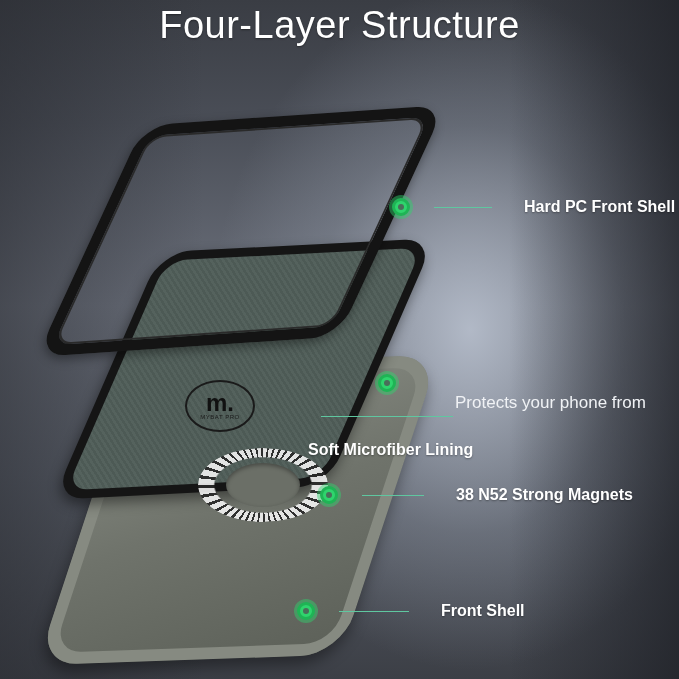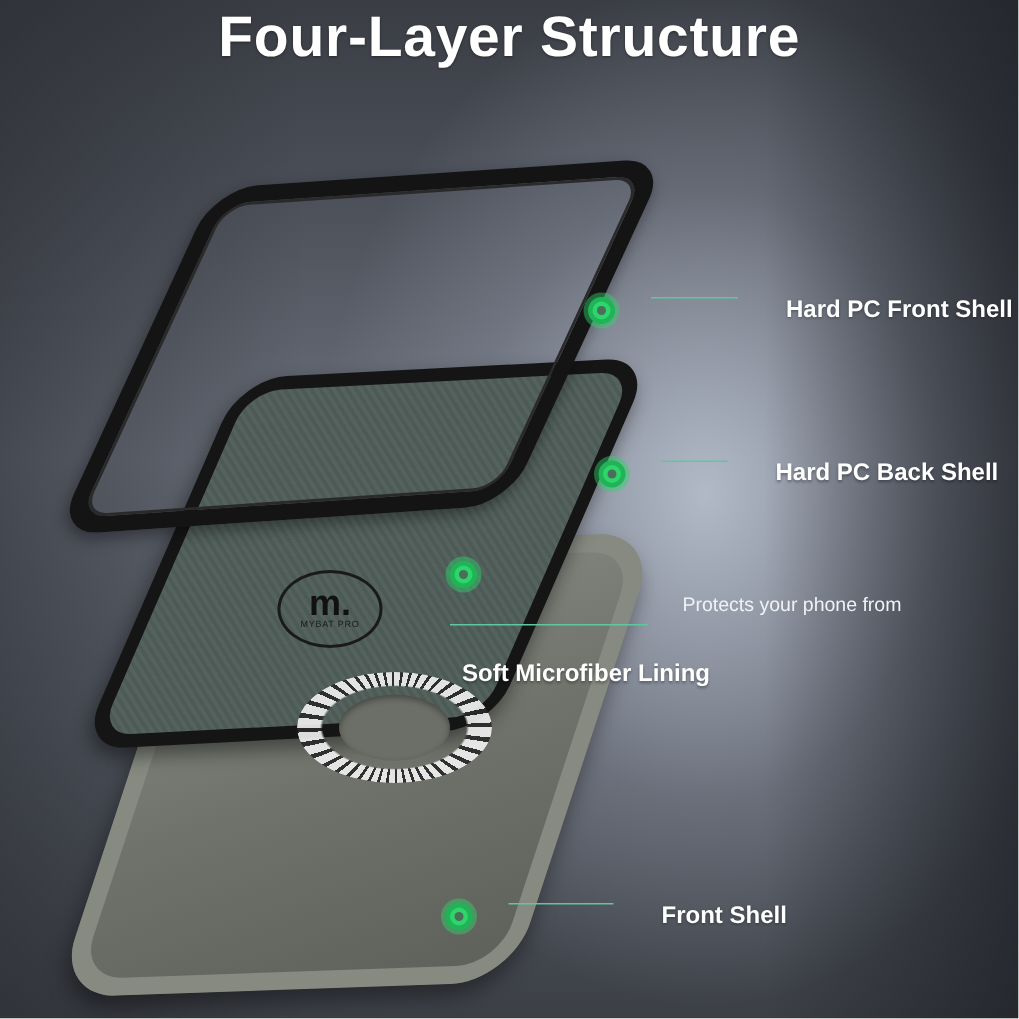"Four-Layer Structure" .title { font-weight: bold -> normal }
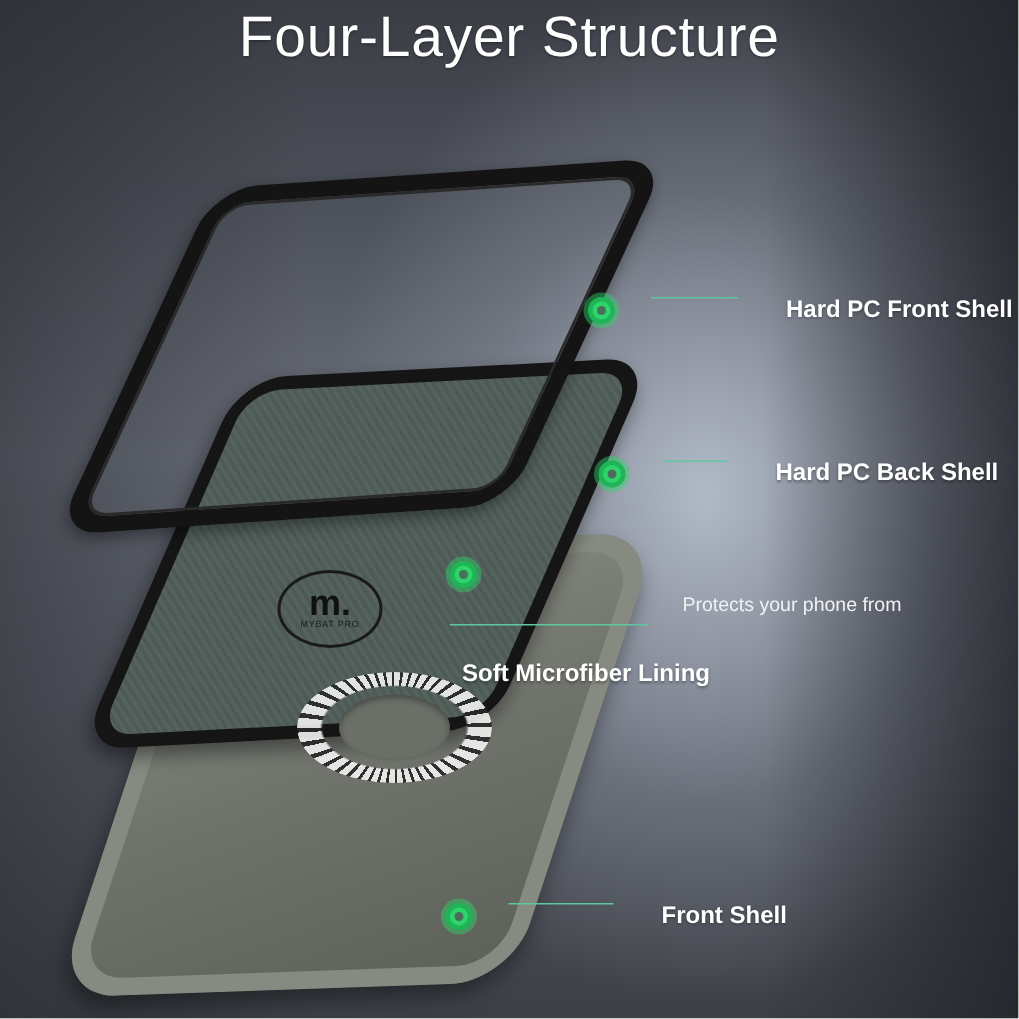"Hard PC Front Shell" .label-row { align-items: flex-start -> center }
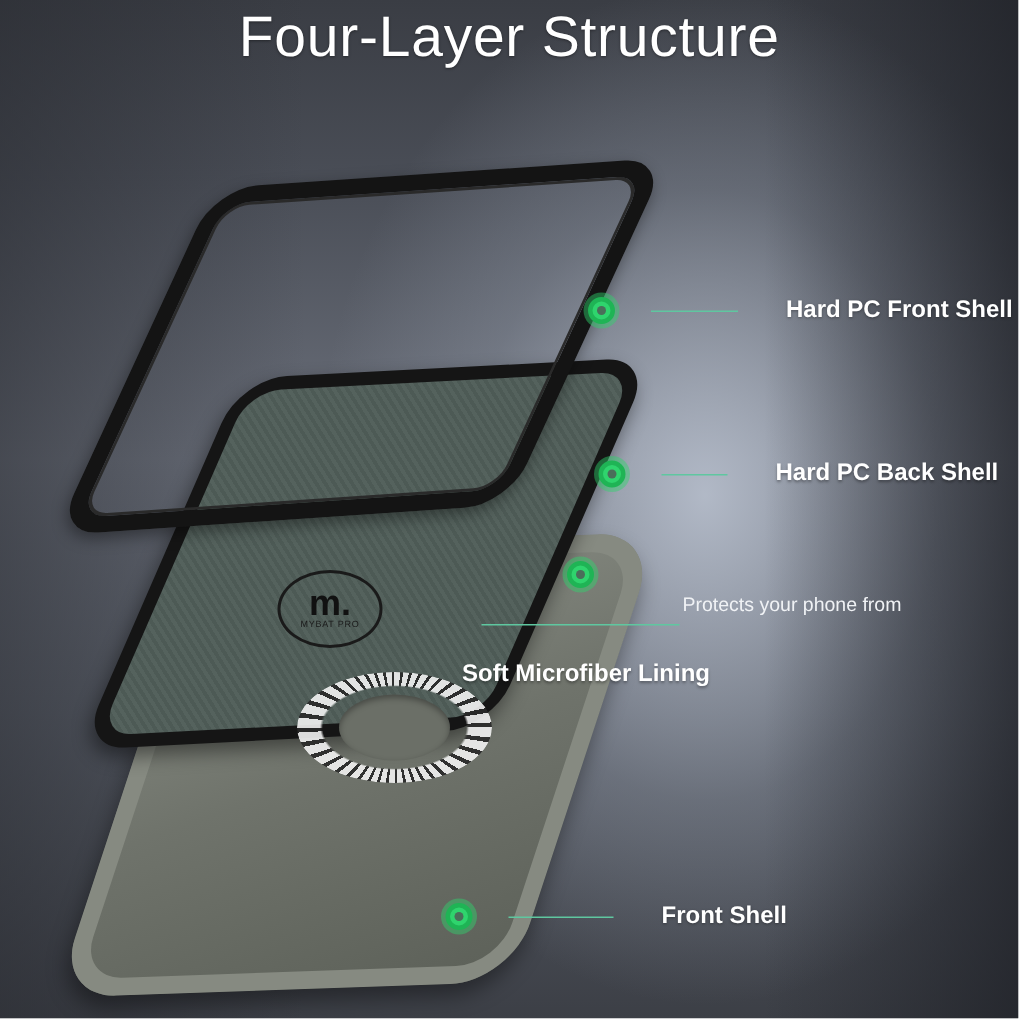"Hard PC Back Shell" div.label-row { html: <div> <span></span> <span></span> <span>Hard PC Back Shell</span> </div> -> none }
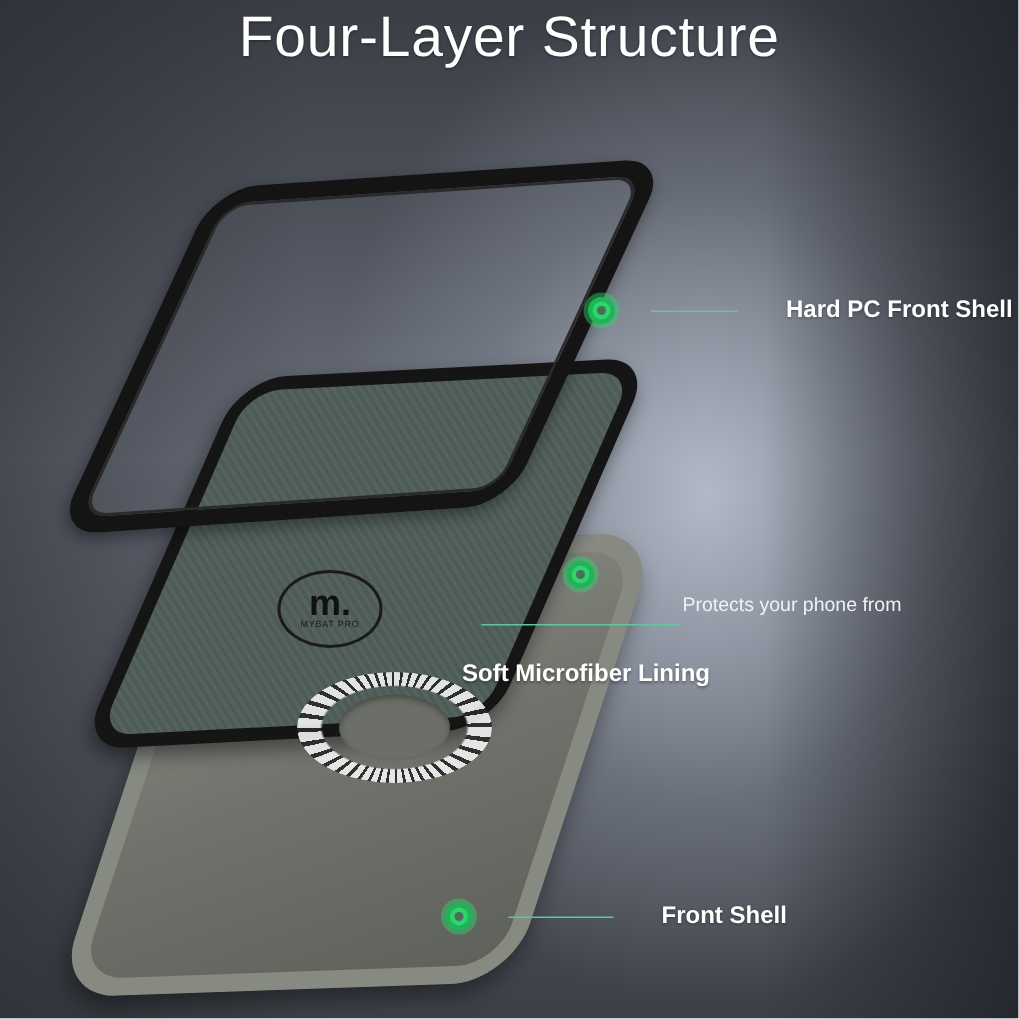"Protects your phone from" .sub { font-size: 13px -> 17px }
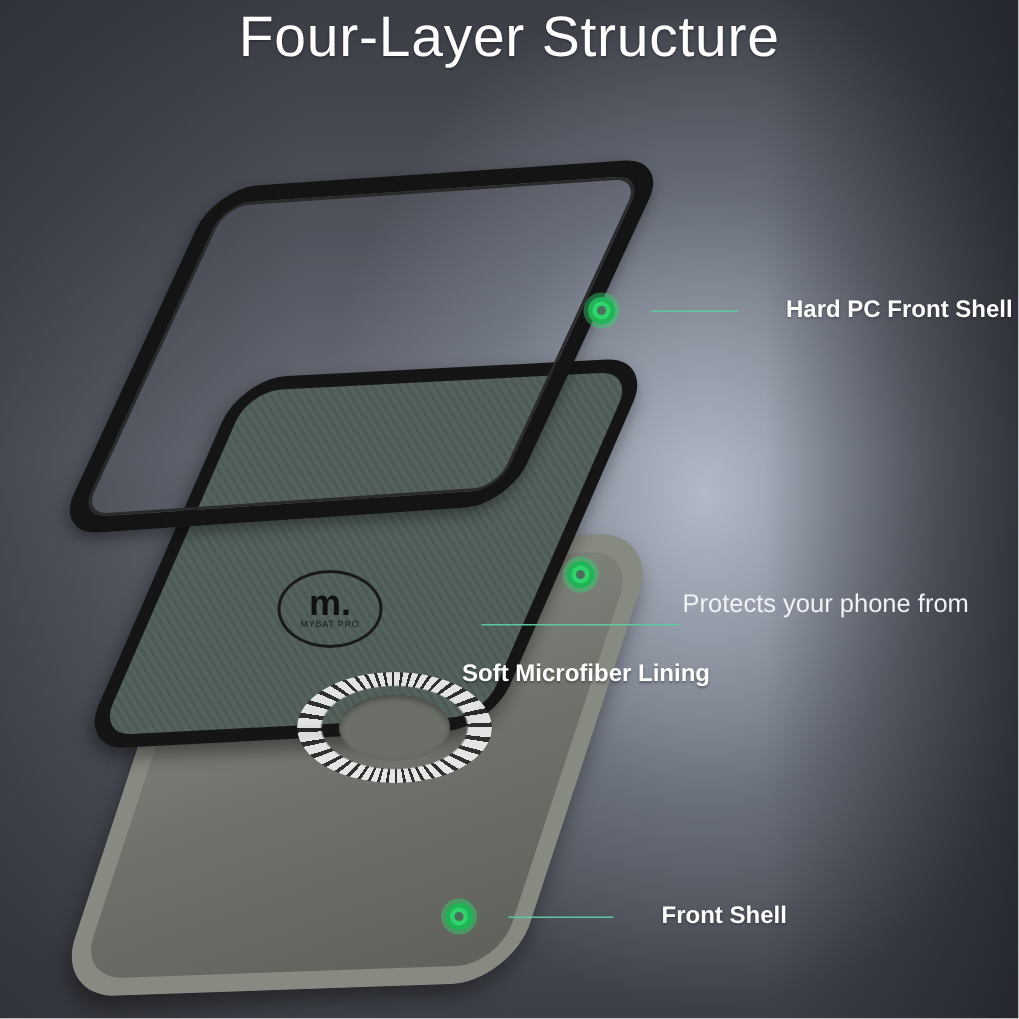"38 N52 Strong Magnets" div.label-row { html: none -> <div> <span></span> <span></span> <span>38 N52 Strong Magnets</span> </div> }
